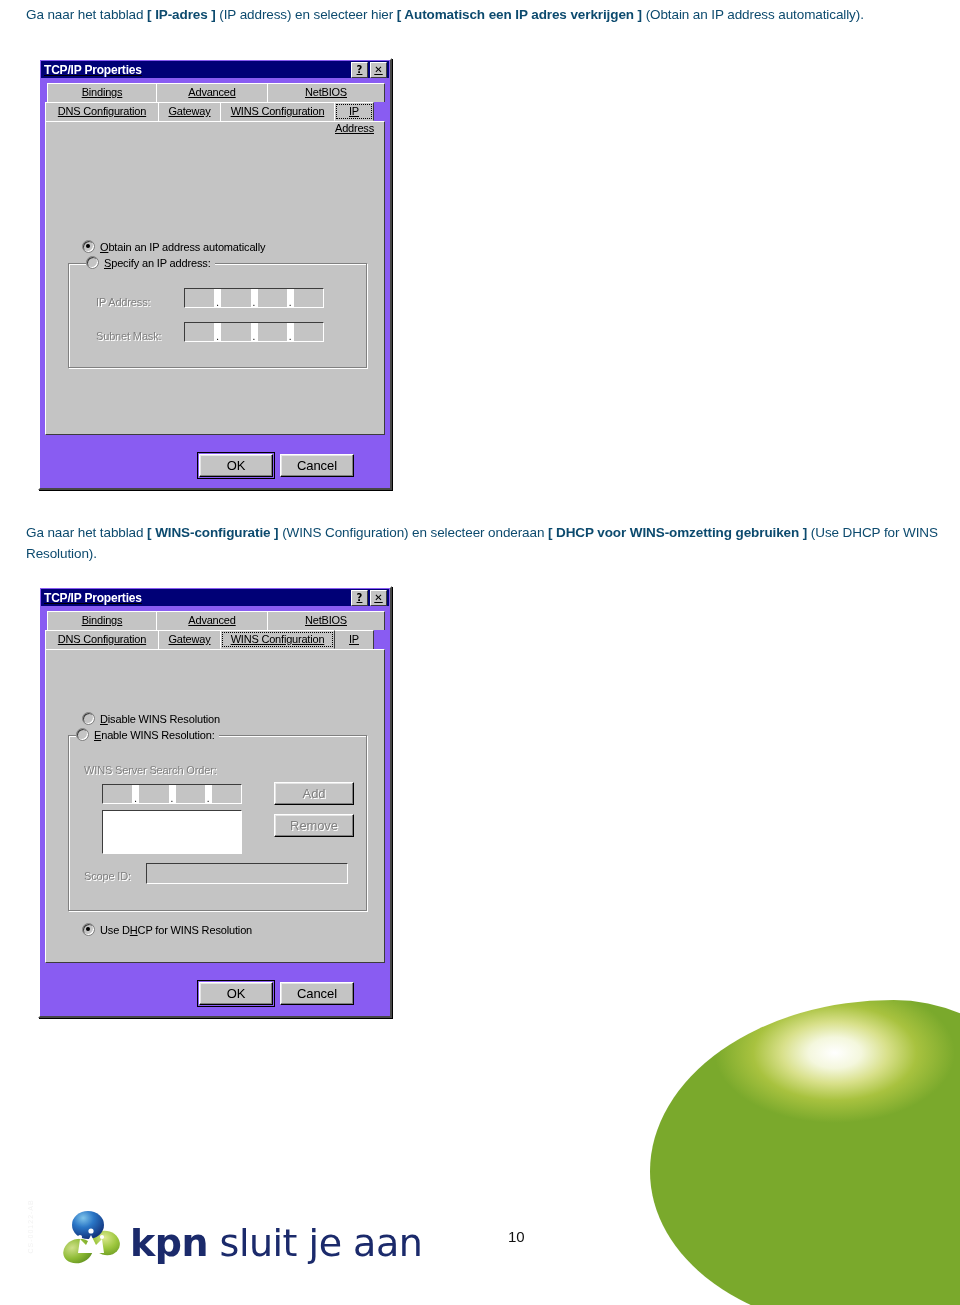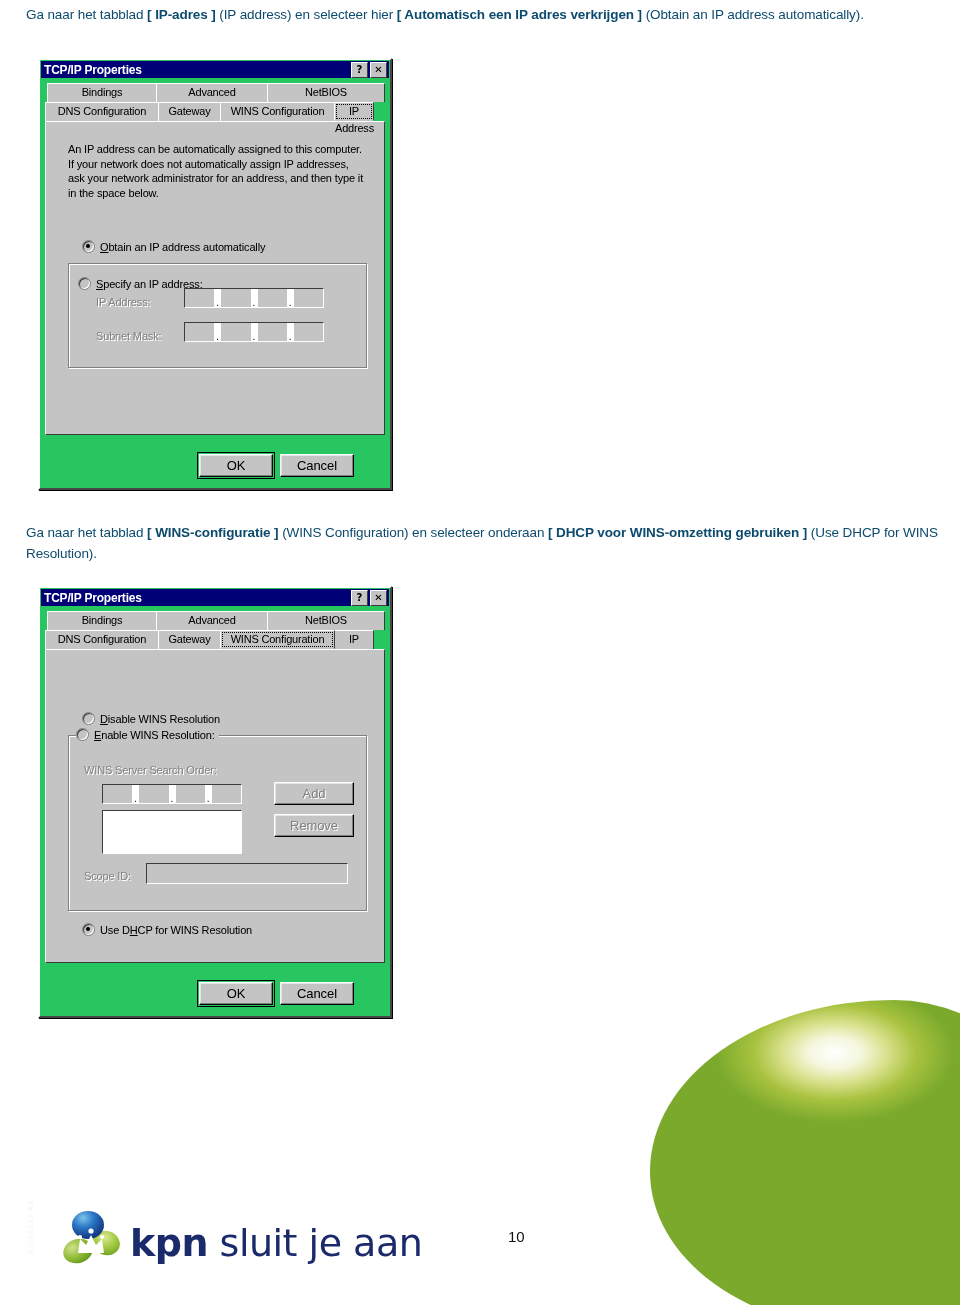"TCP/IP Properties" .win-dialog { background: #22c55e -> #8b5cf6; text-decoration: none -> underline }
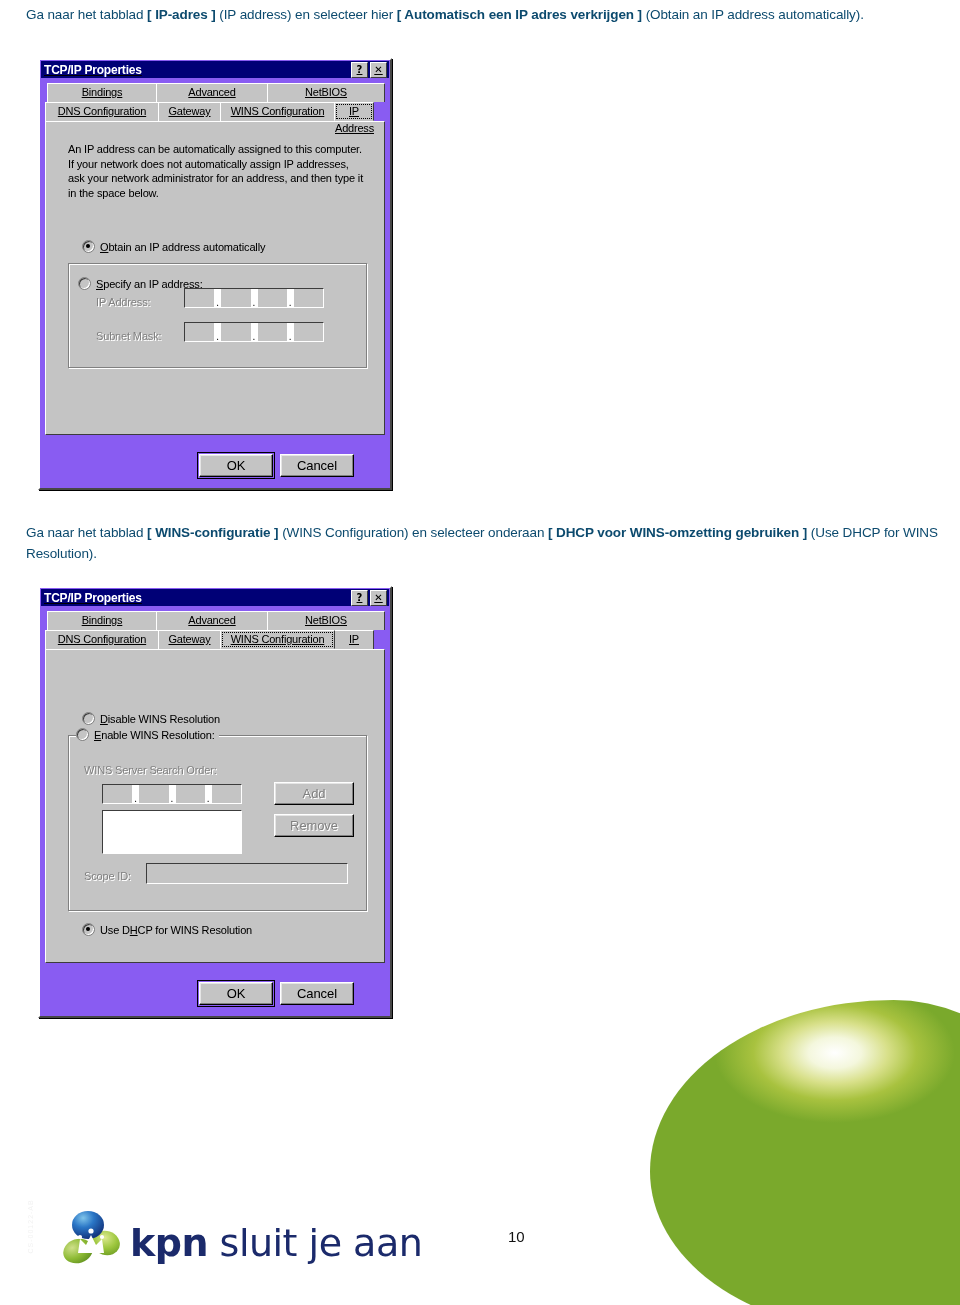"An IP address can be" div.pane-text { html: <div>An IP address can be automatically assigned to this computer. If your network does not automatically assign IP addresses, ask your network administrator for an address, and then type it in the space below.</div> -> none }
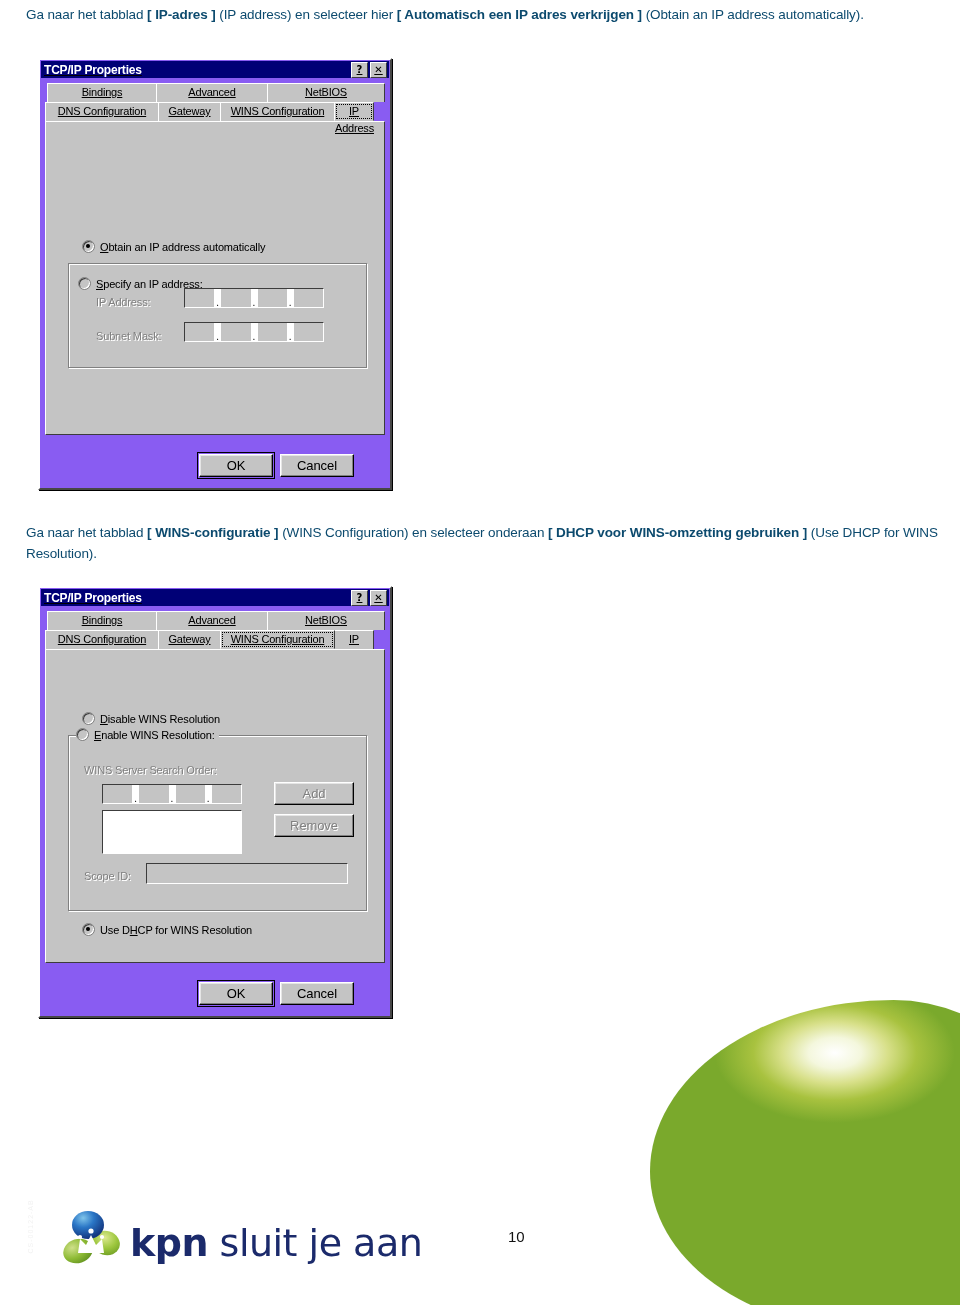"Specify an IP address:" div.radio-row { left: 32px -> 40px; margin-top: 21px -> none }
